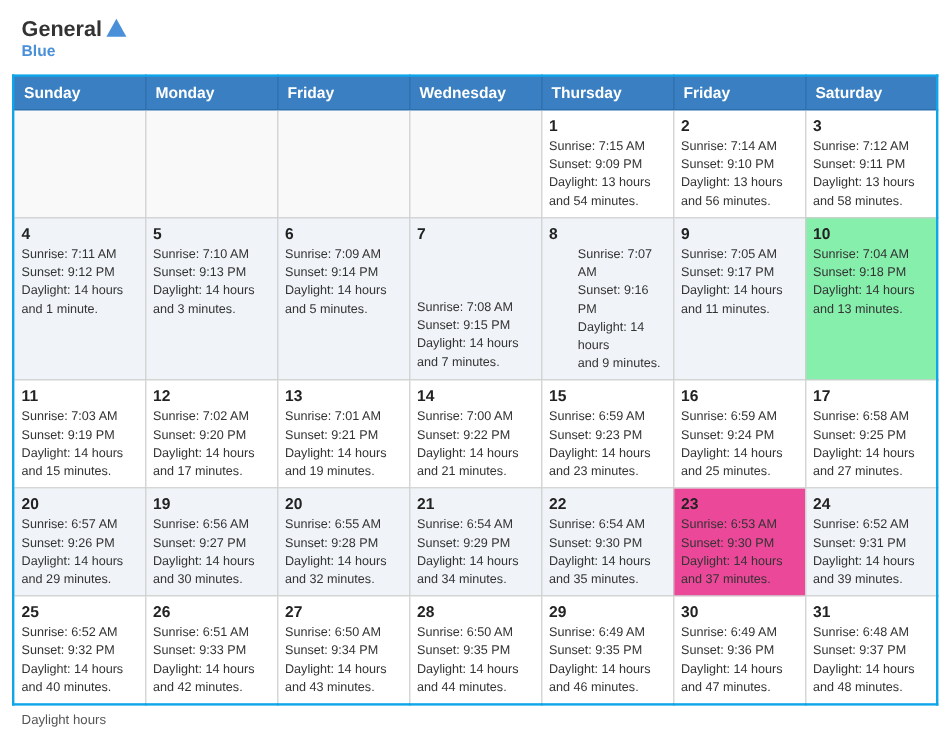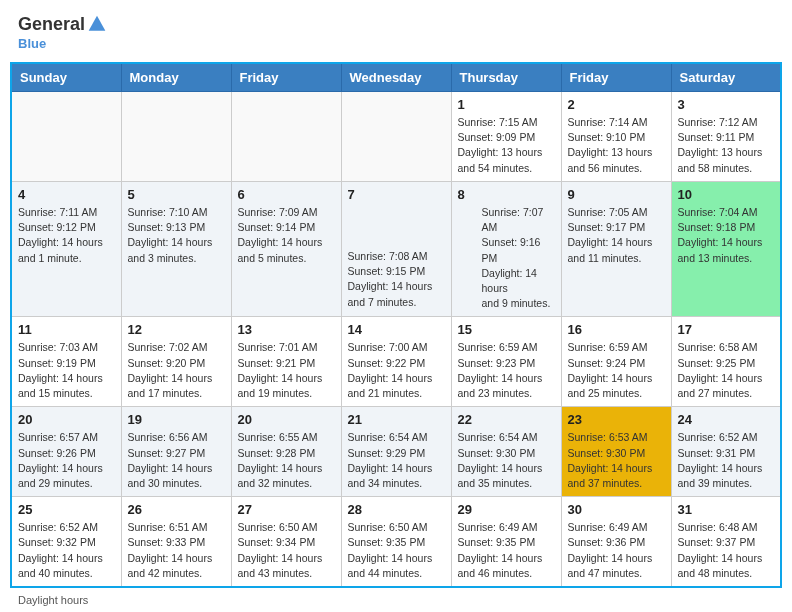"23" td { background: #eab308 -> #ec4899 }
